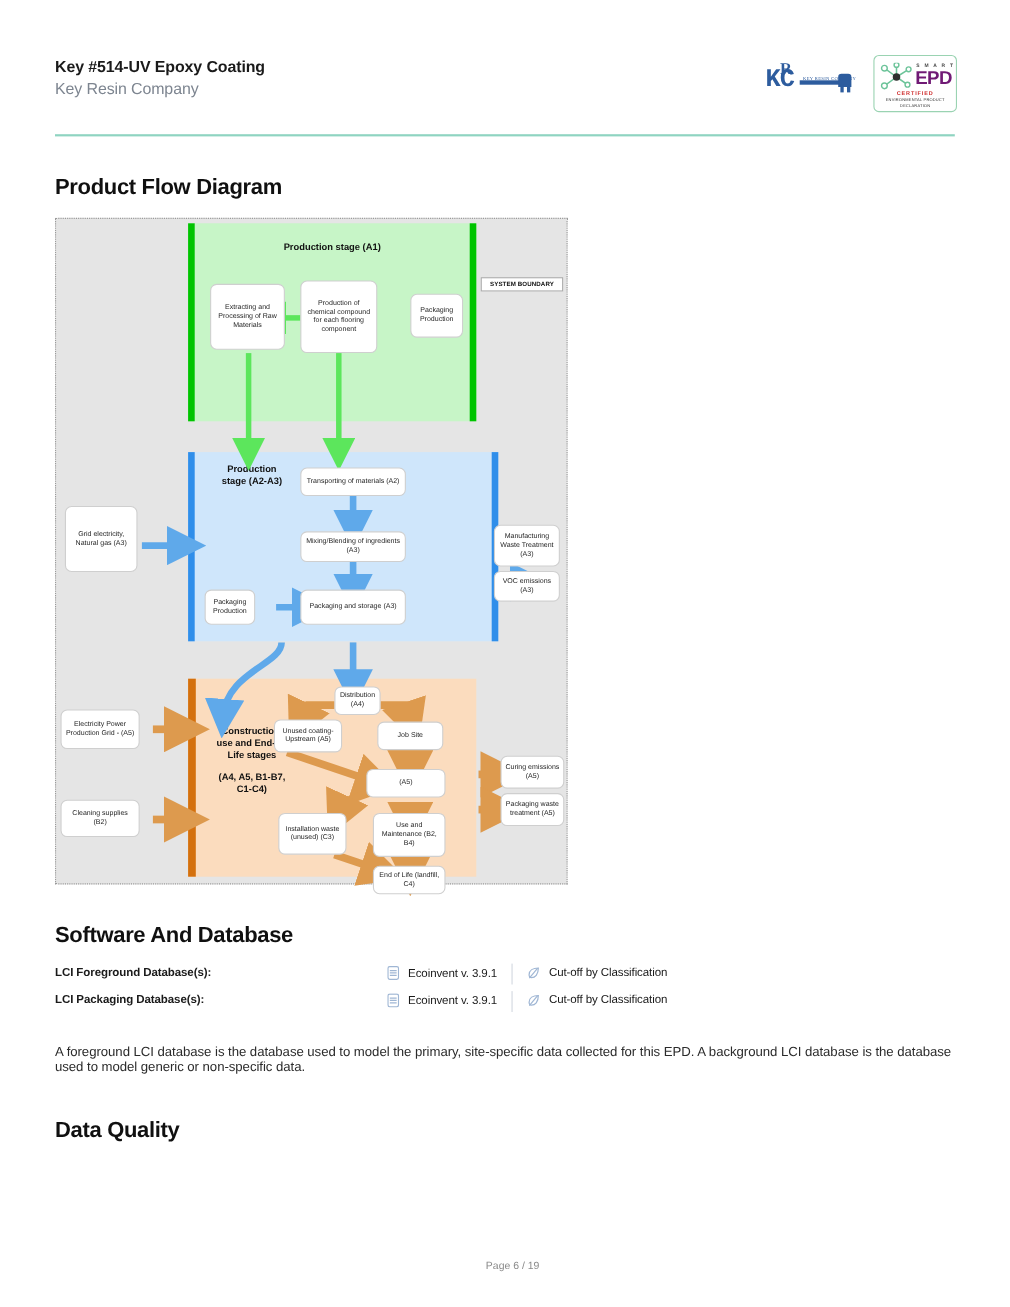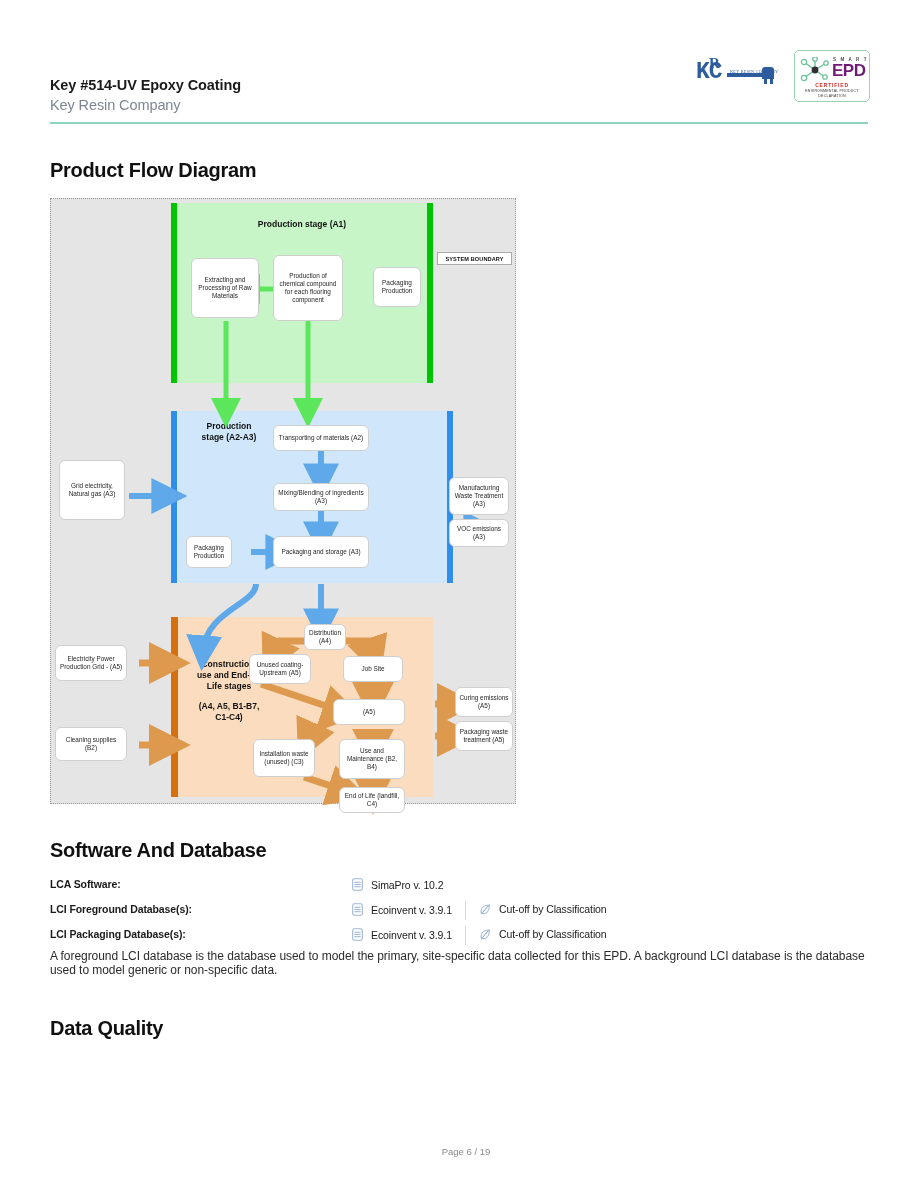"Key #514-UV Epoxy Coating" #doc-title { margin-top: 24px -> none }
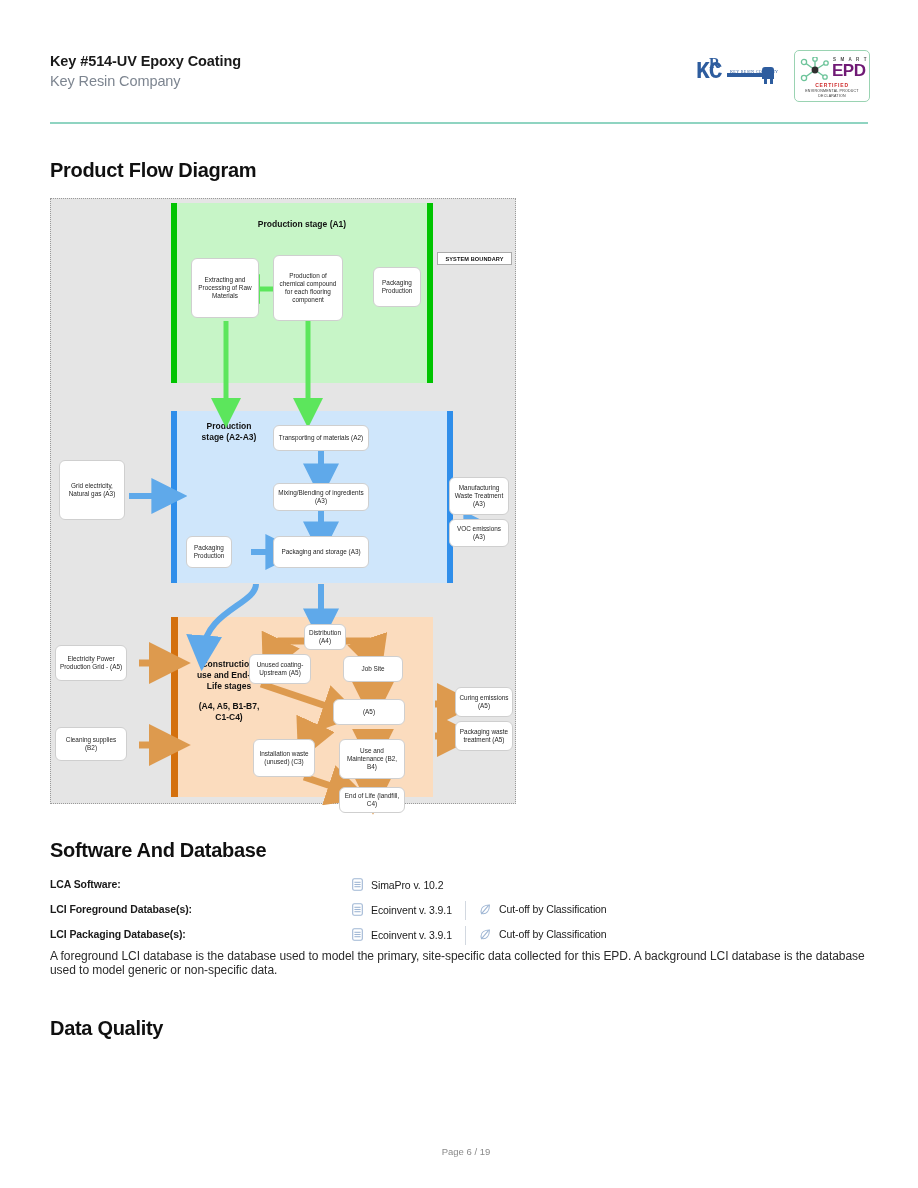"LCA Software:" div.sw-row { html: <div> <span>LCA Software:</span> <span> <svg> <rect></rect> <line></line> <line></line> <line></line> </svg> <span>SimaPro v. 10.2</span> </span> </div> -> none }
